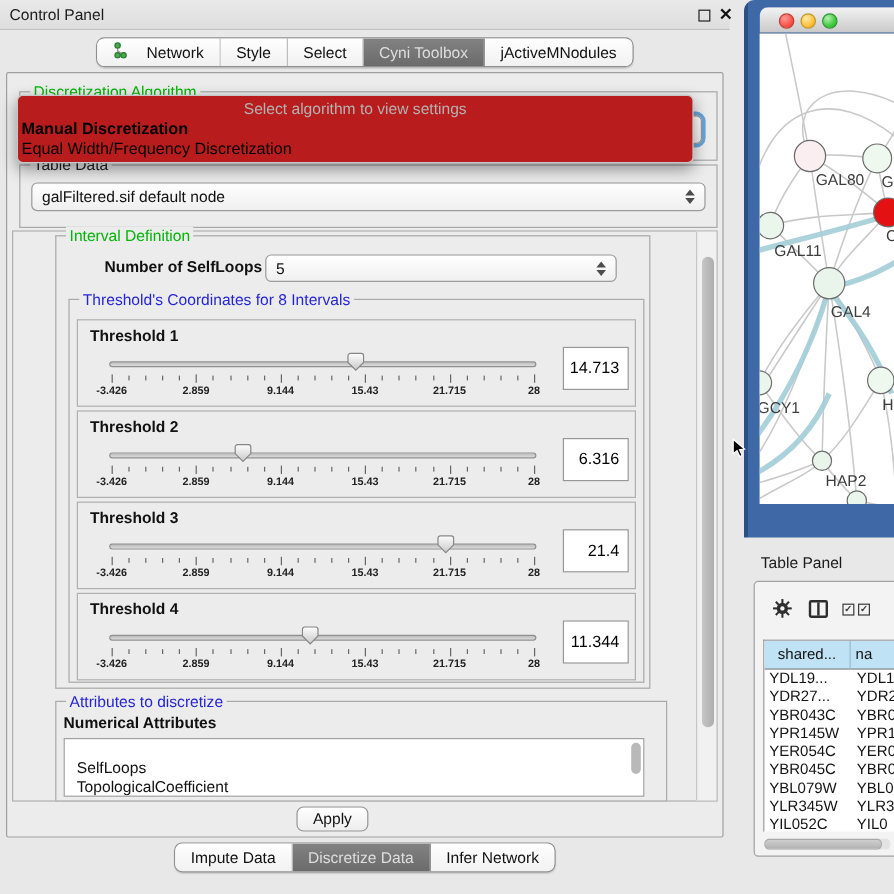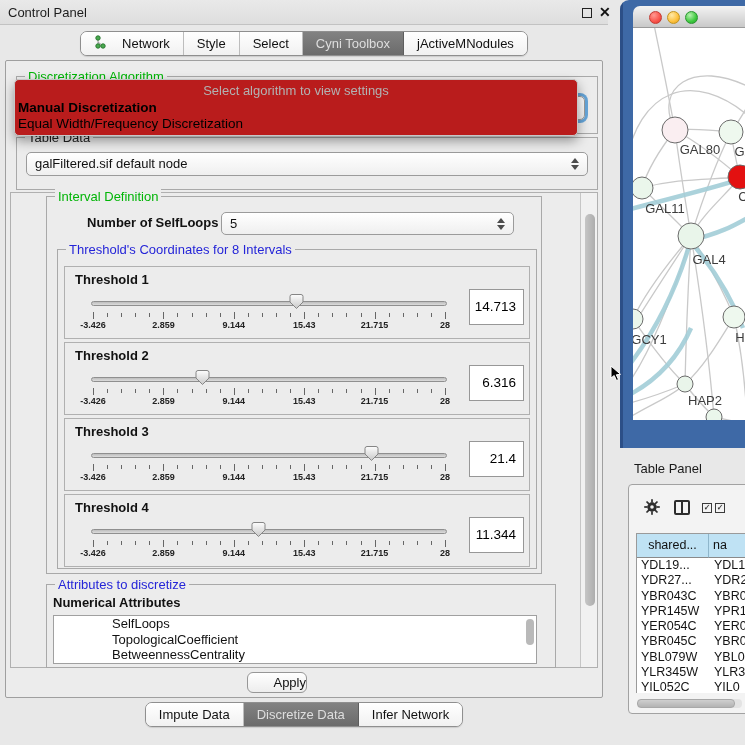"SelfLoops" div { margin-left: 48px -> none; padding-top: 0 -> 16px }
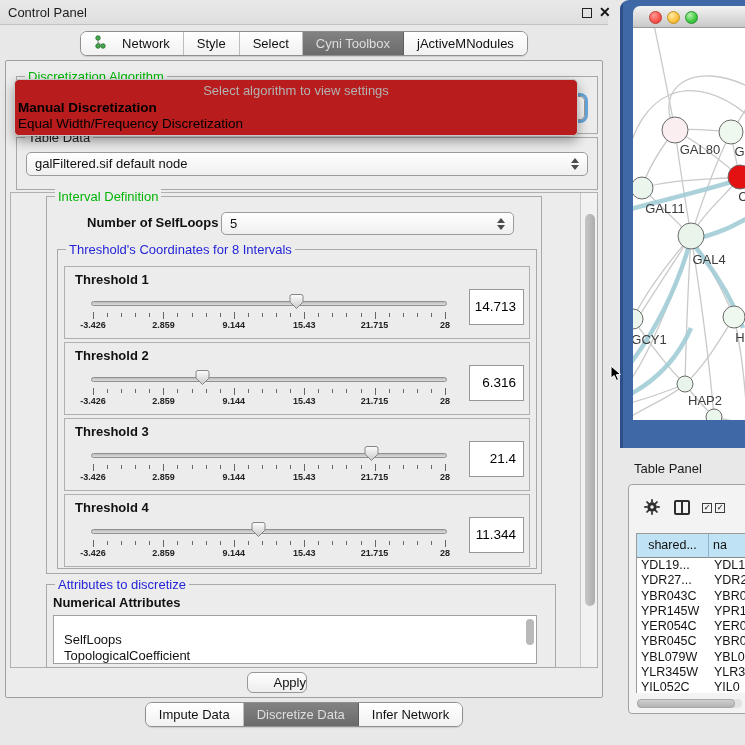"Apply" #apply-btn { text-align: right -> center }
